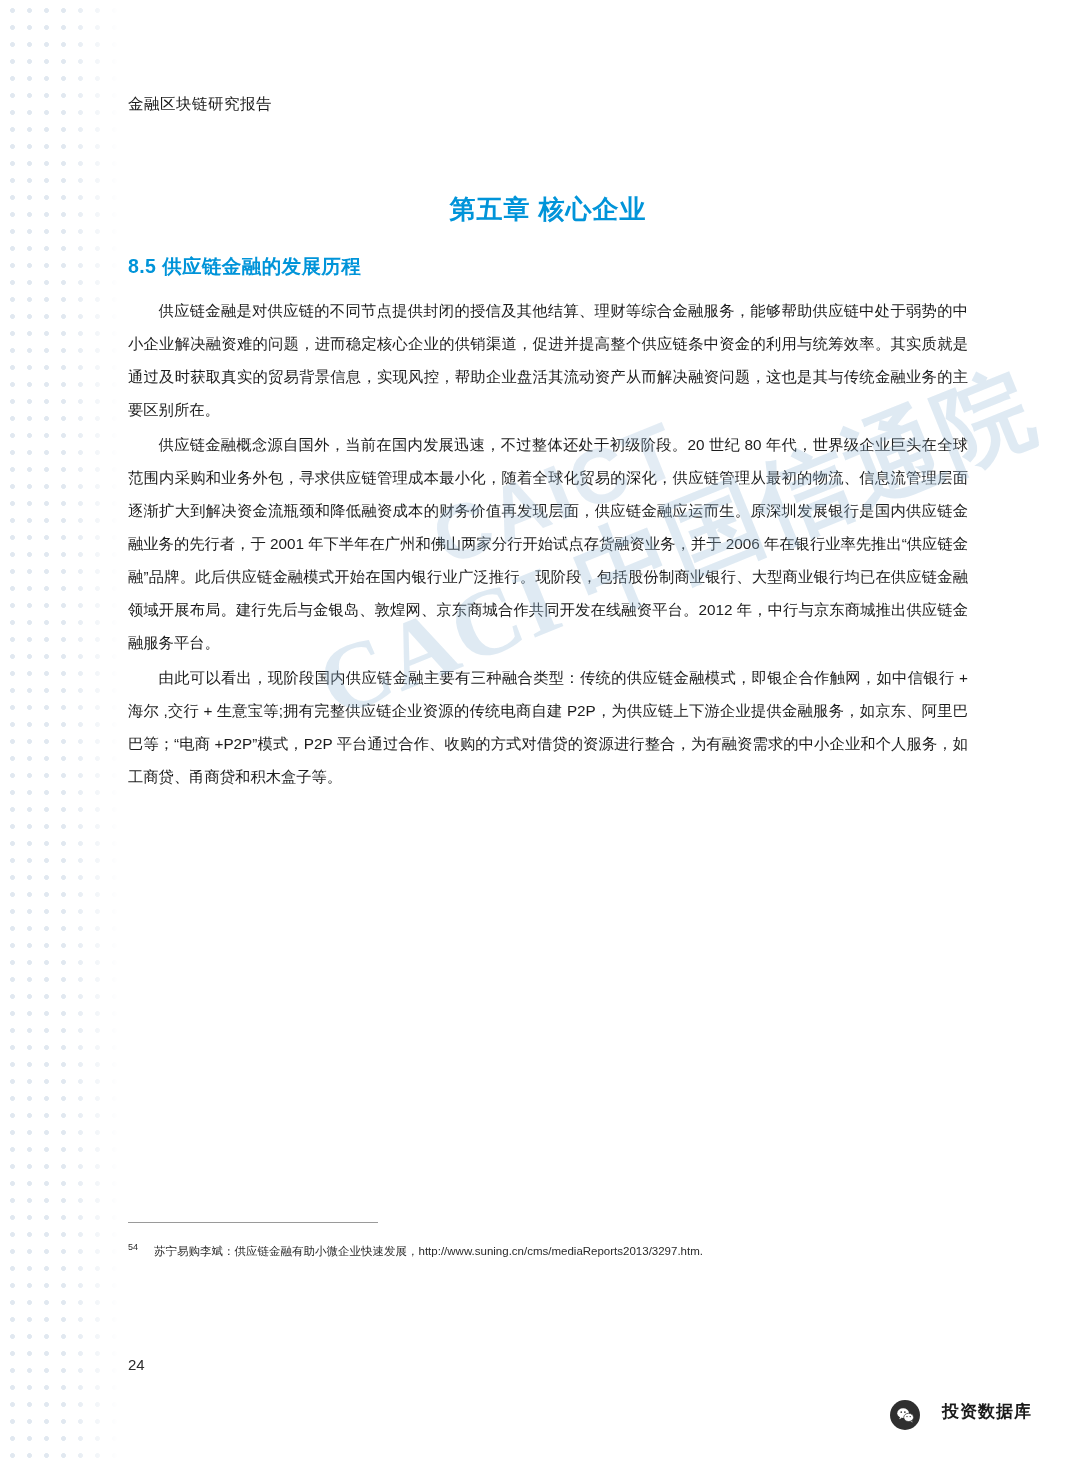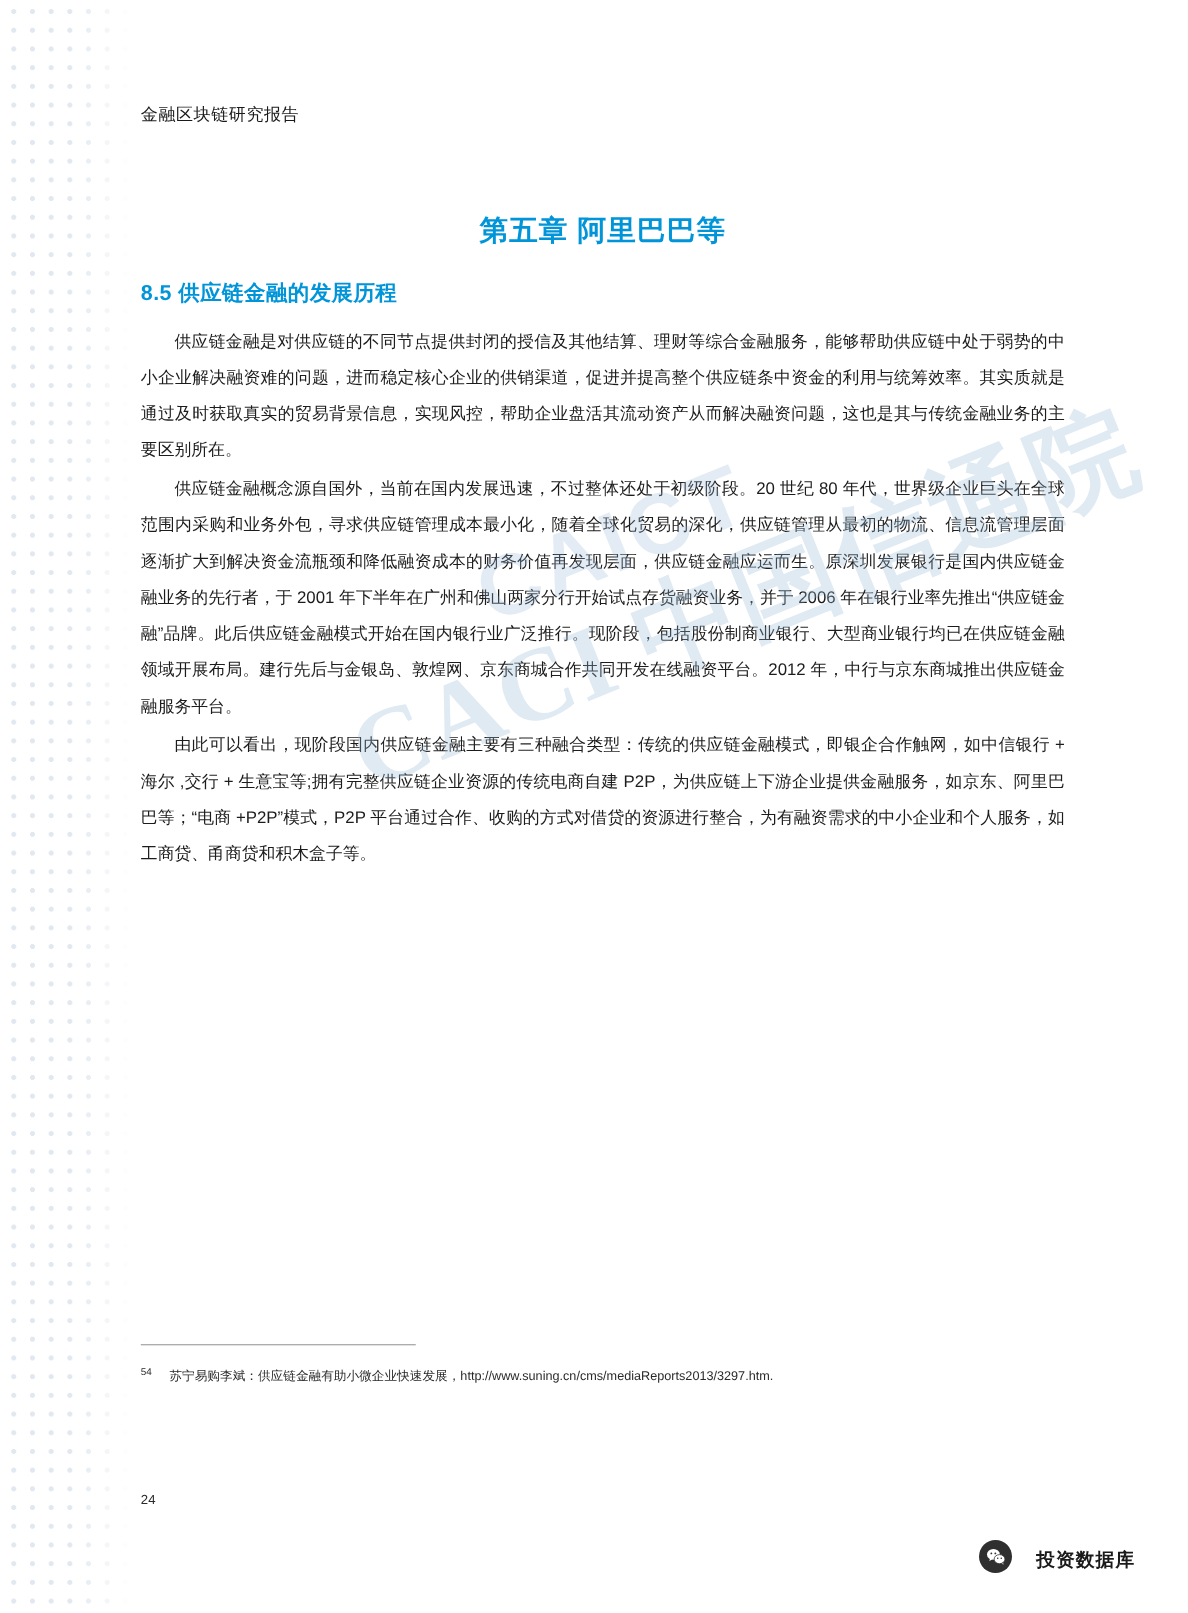"第五章 阿里巴巴等" h1.chapter-title { text: 阿里巴巴等 -> 核心企业 }
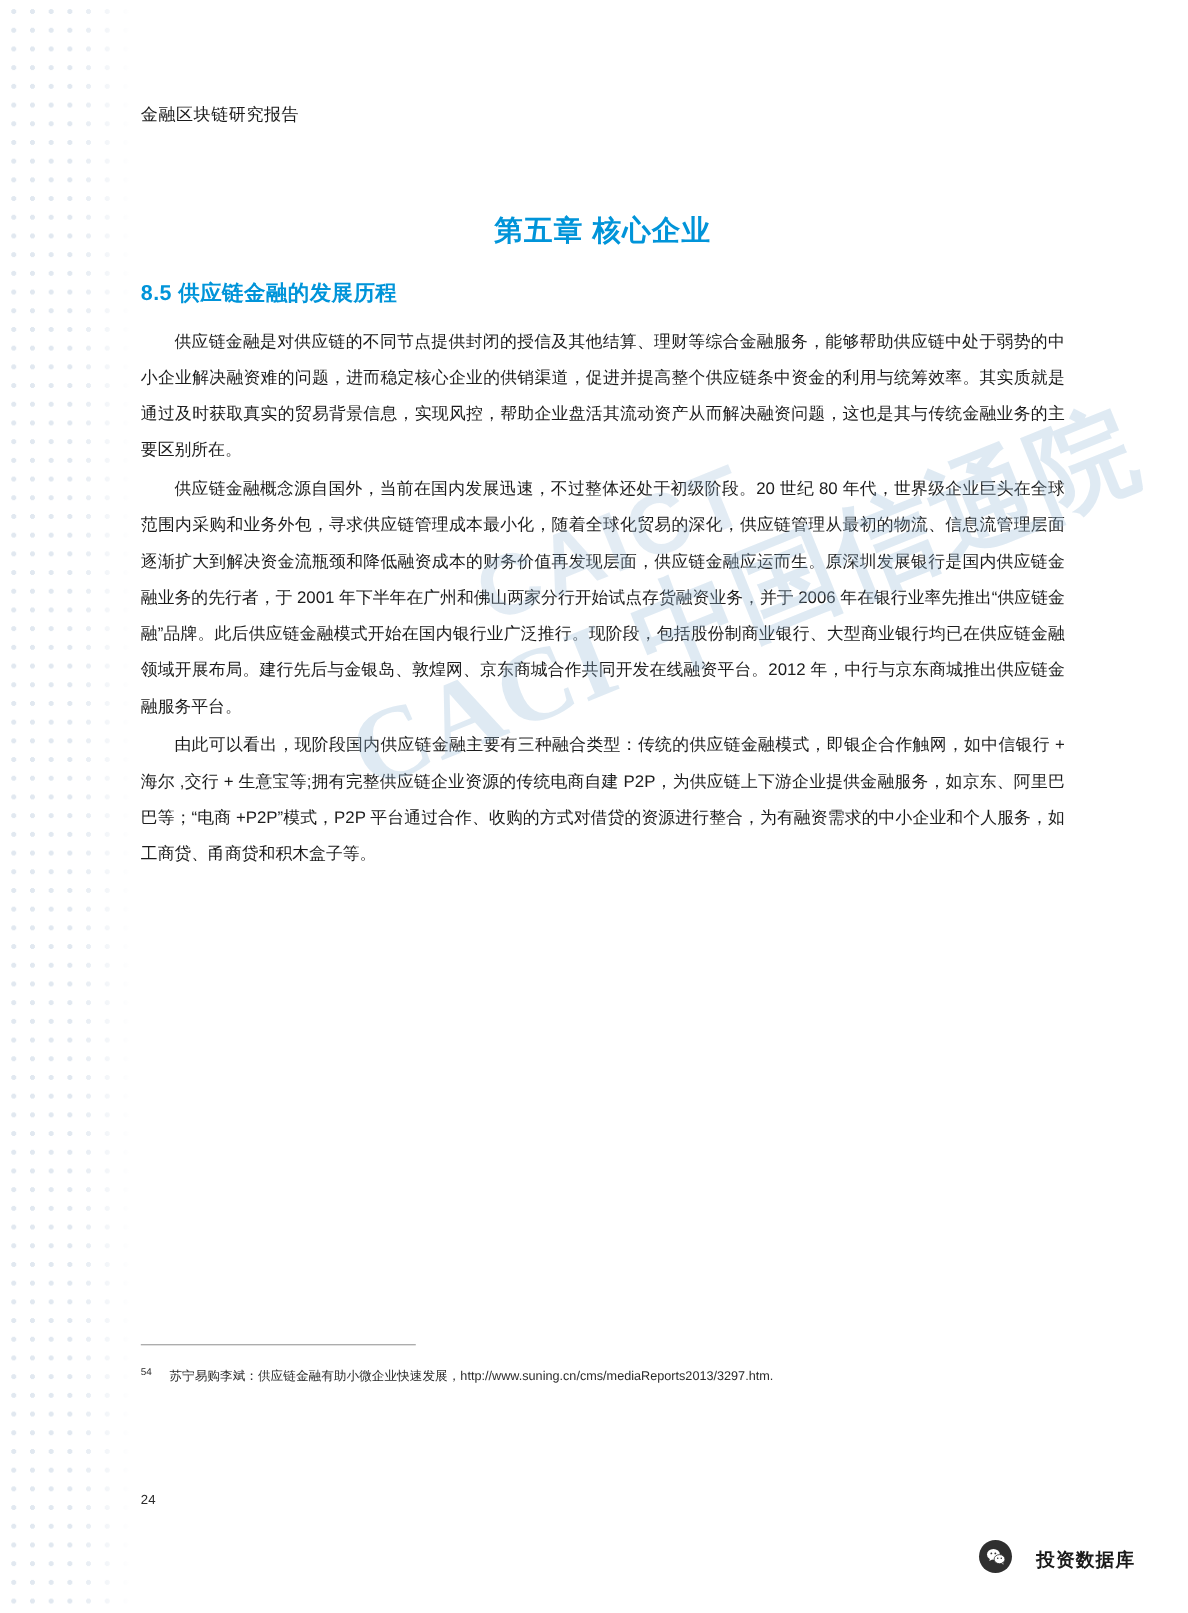"24" .page-number { font-size: 12px -> 15px }
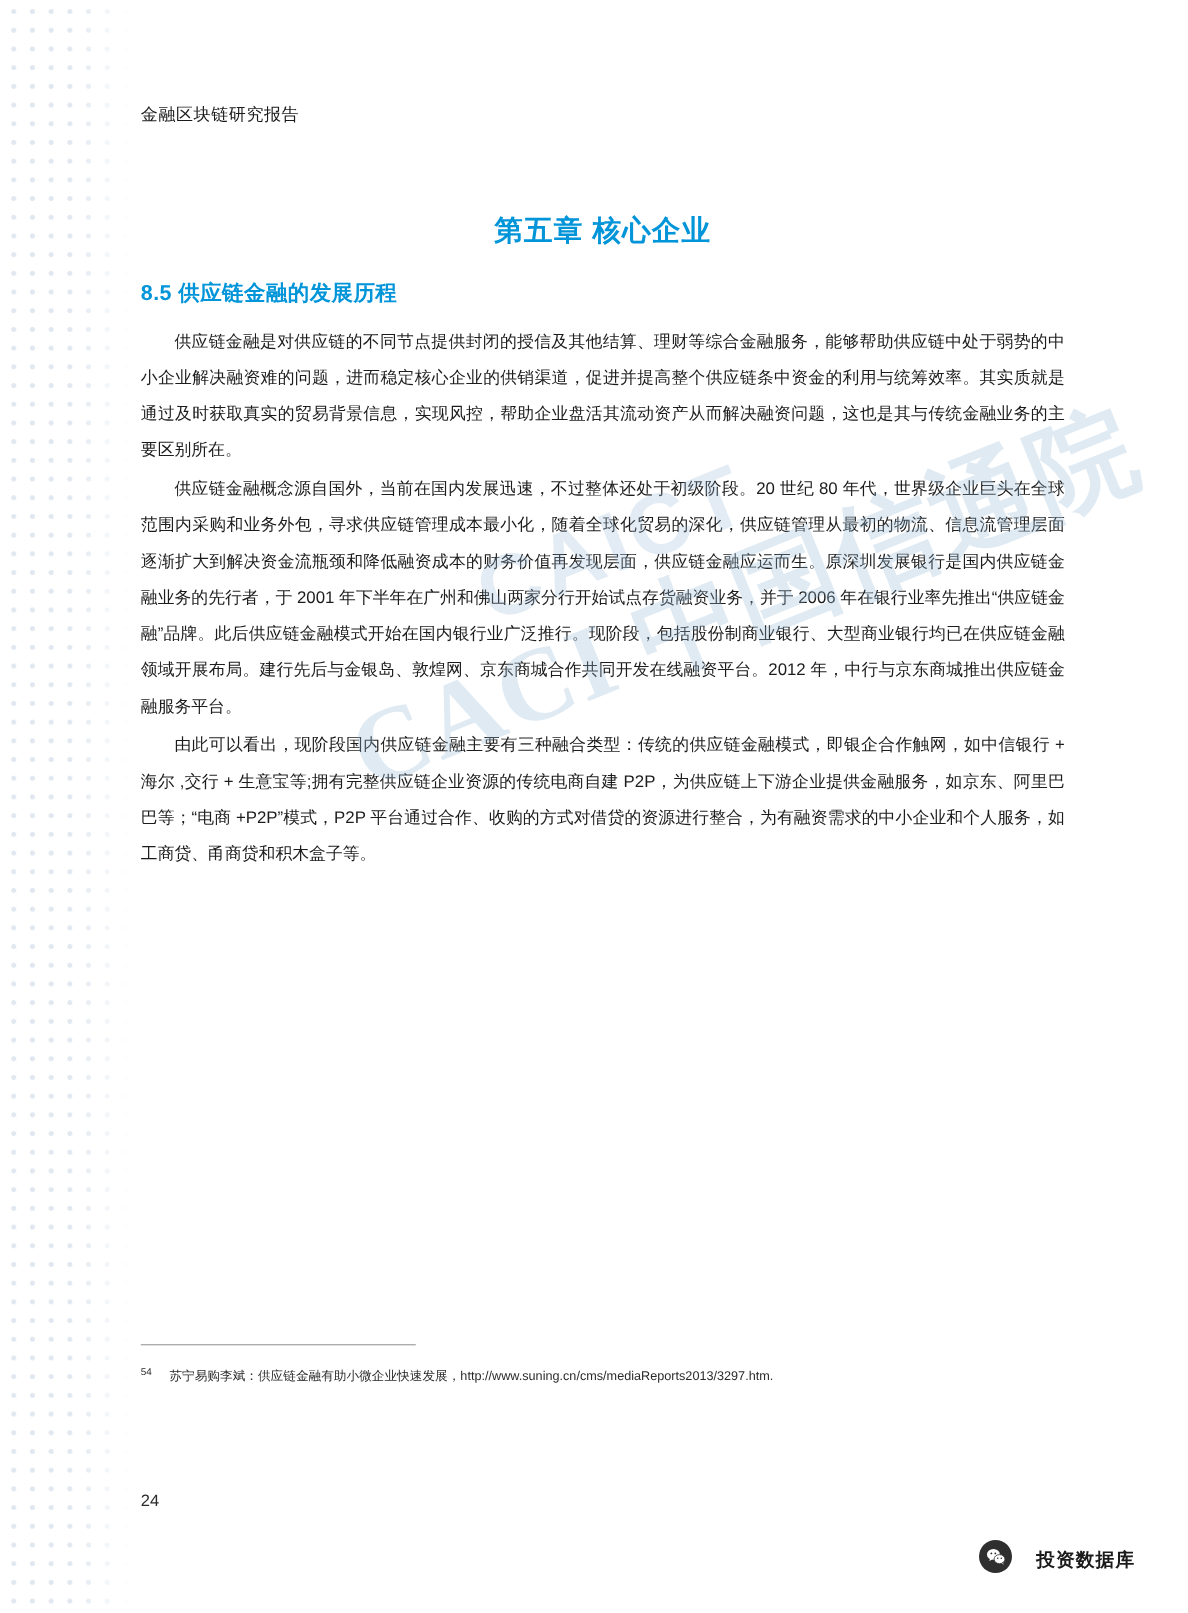"投资数据库" .qr-badge { align-items: flex-end -> flex-start }
